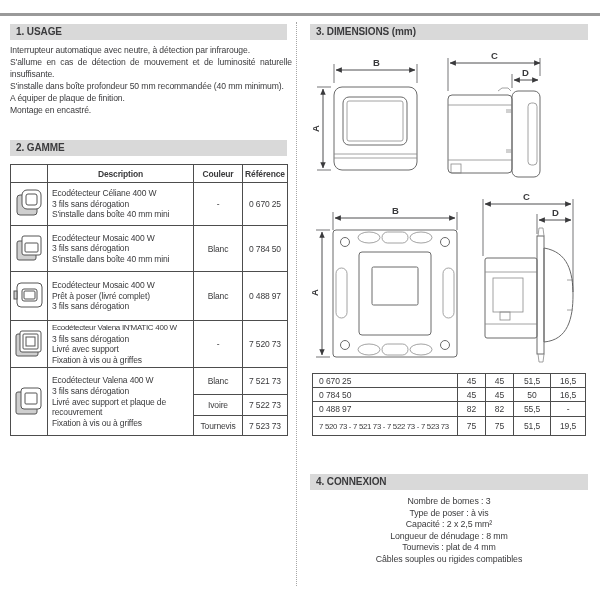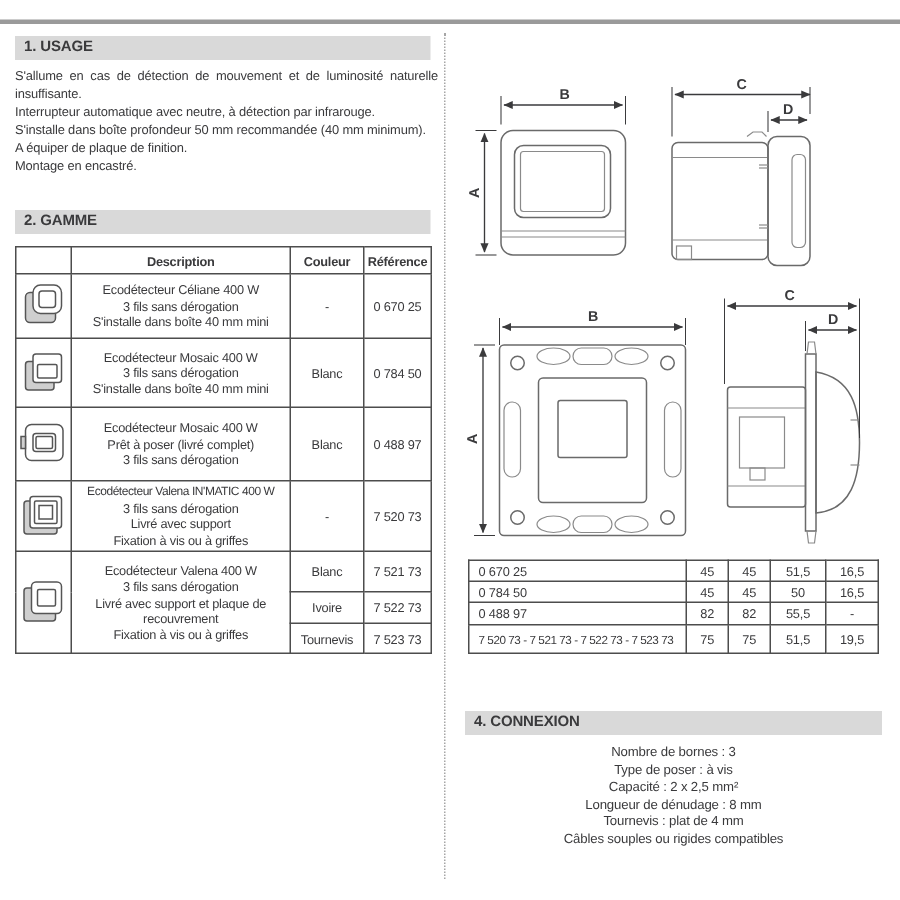"3. DIMENSIONS (mm)" div.section-bar { html: none -> <div> <span>3. DIMENSIONS (mm)</span> </div> }
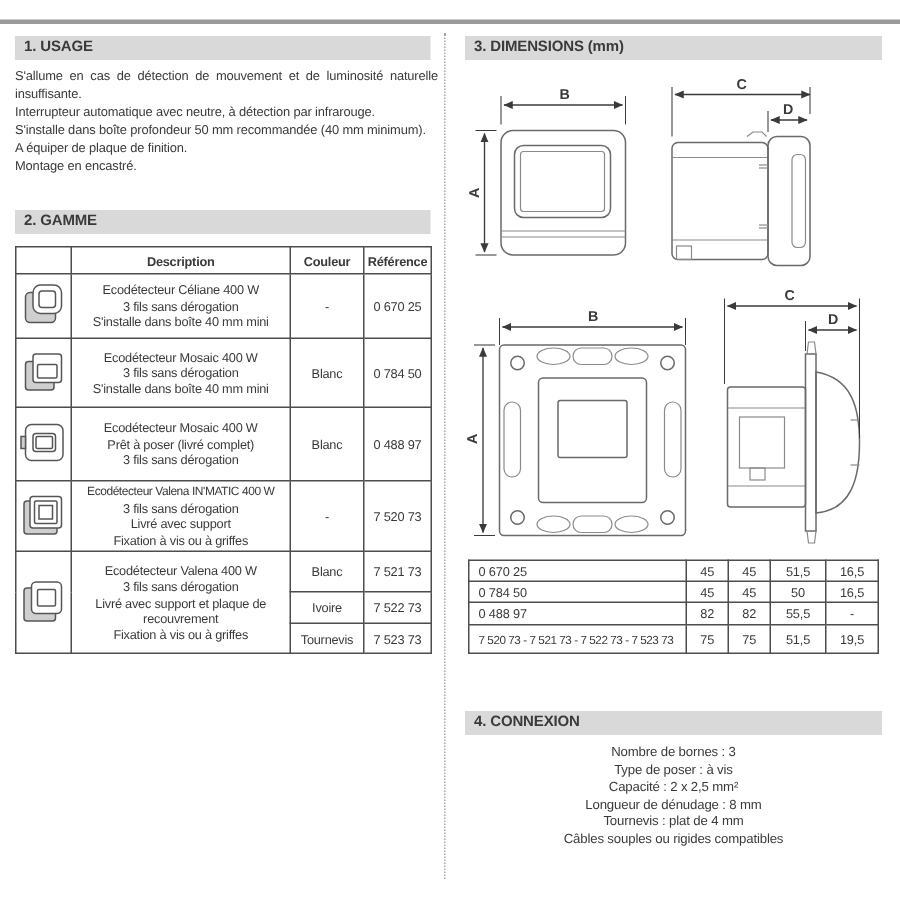"S'allume en cas de détection" p { order: before "Interrupteur automatique avec neutre, à" -> after "Interrupteur automatique avec neutre, à" }
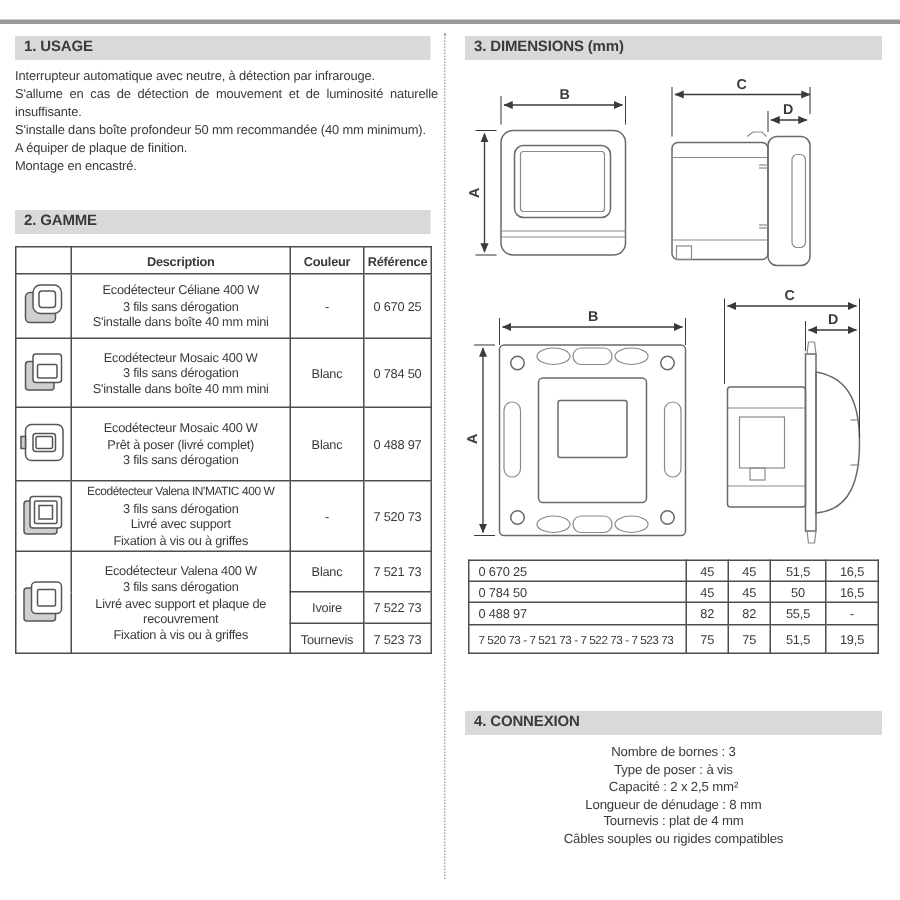"Ecodétecteur Céliane 400 W" .desc-line { text-align: center -> none }
